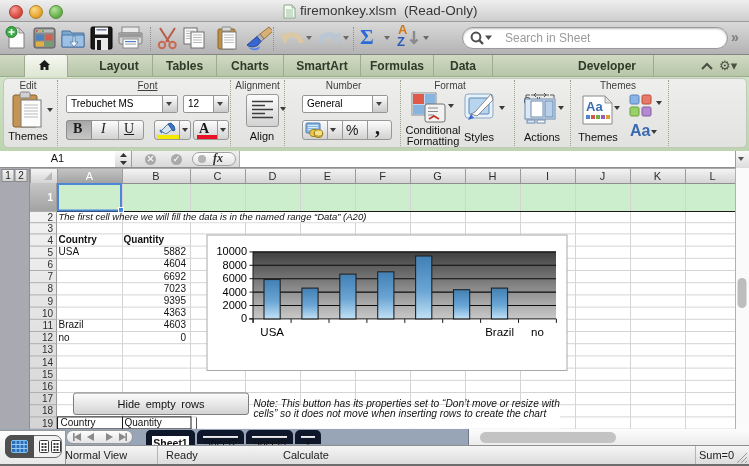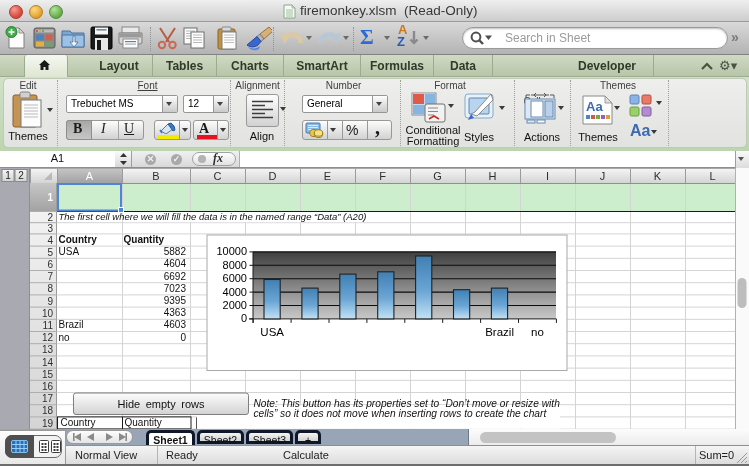"Sheet1" .sheettab { border: 3px solid #0f172a -> 6px solid #0f172a }
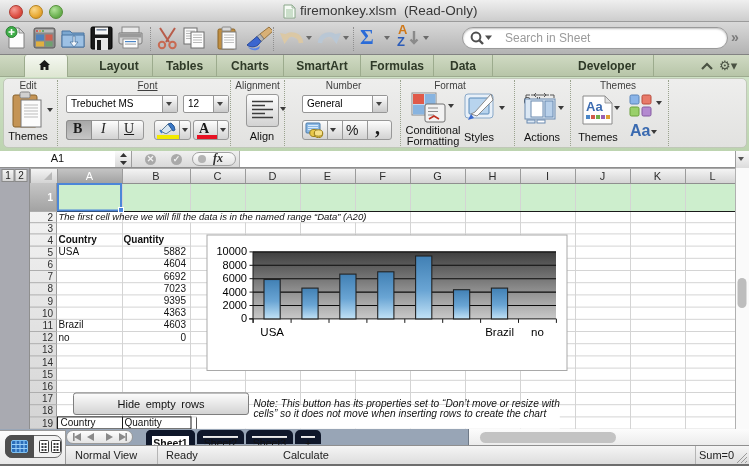"Normal View" div.abs { left: 75px -> 65px }
